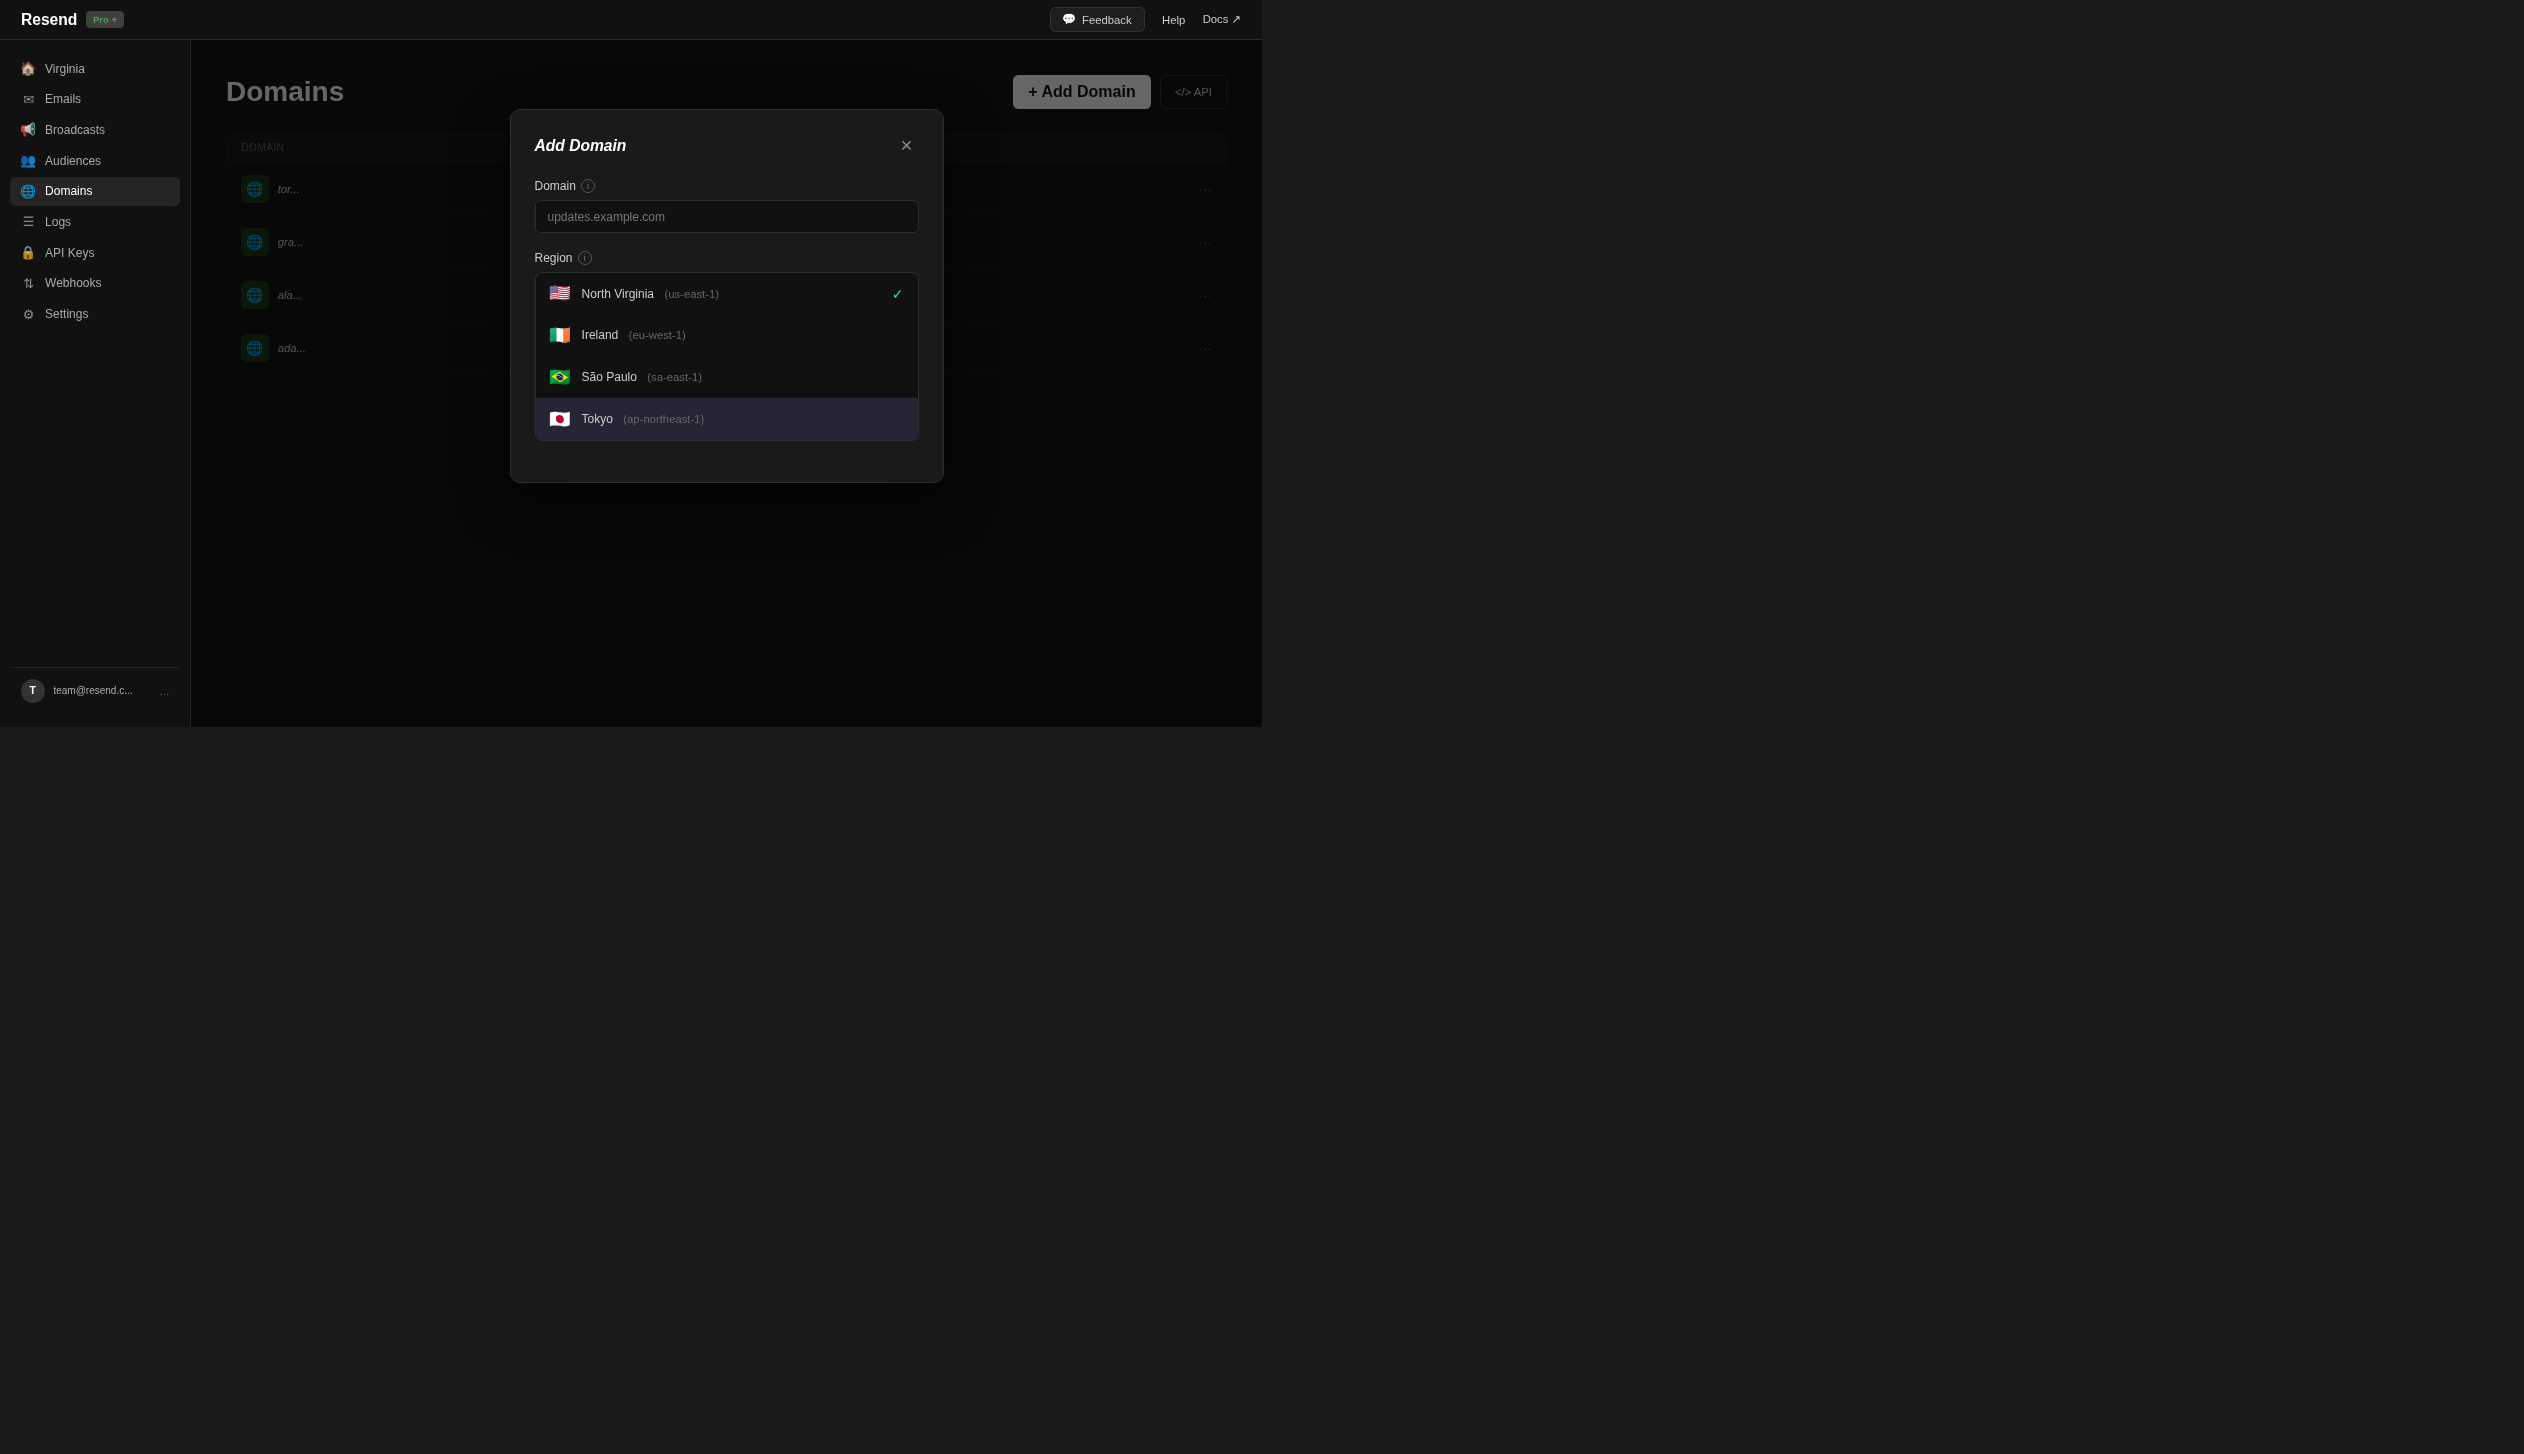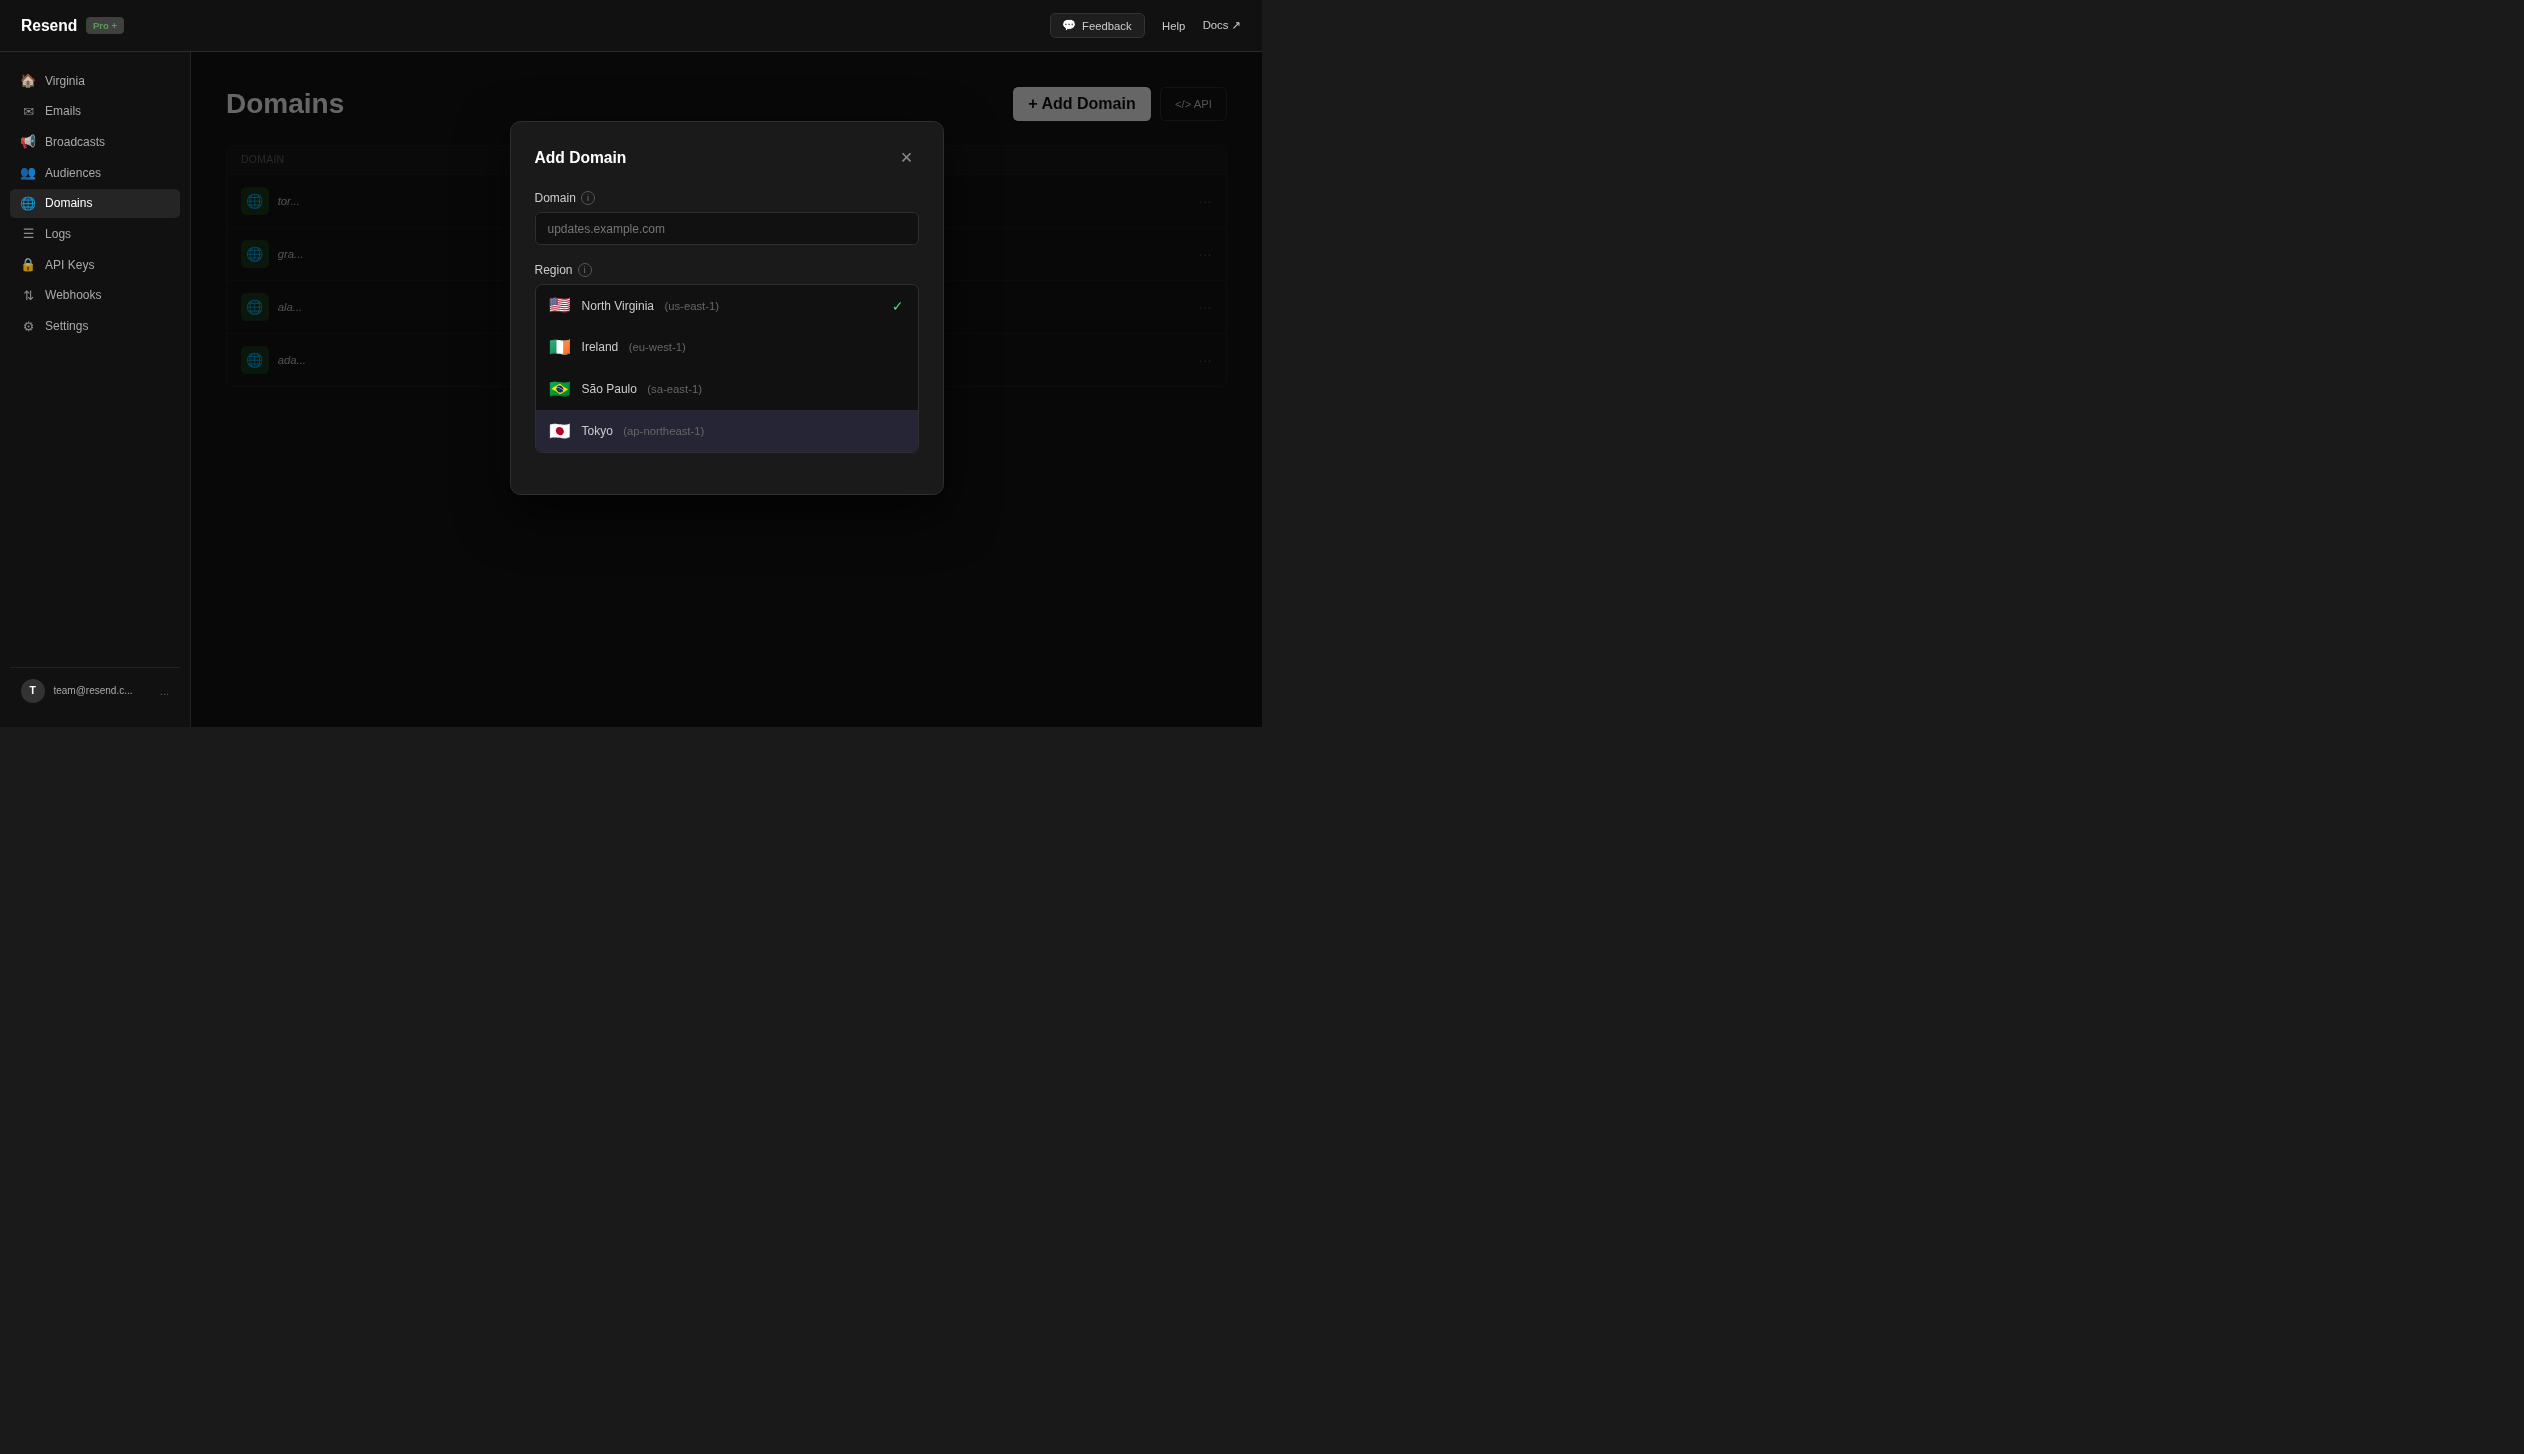"Resend" .header { height: 52px -> 40px }
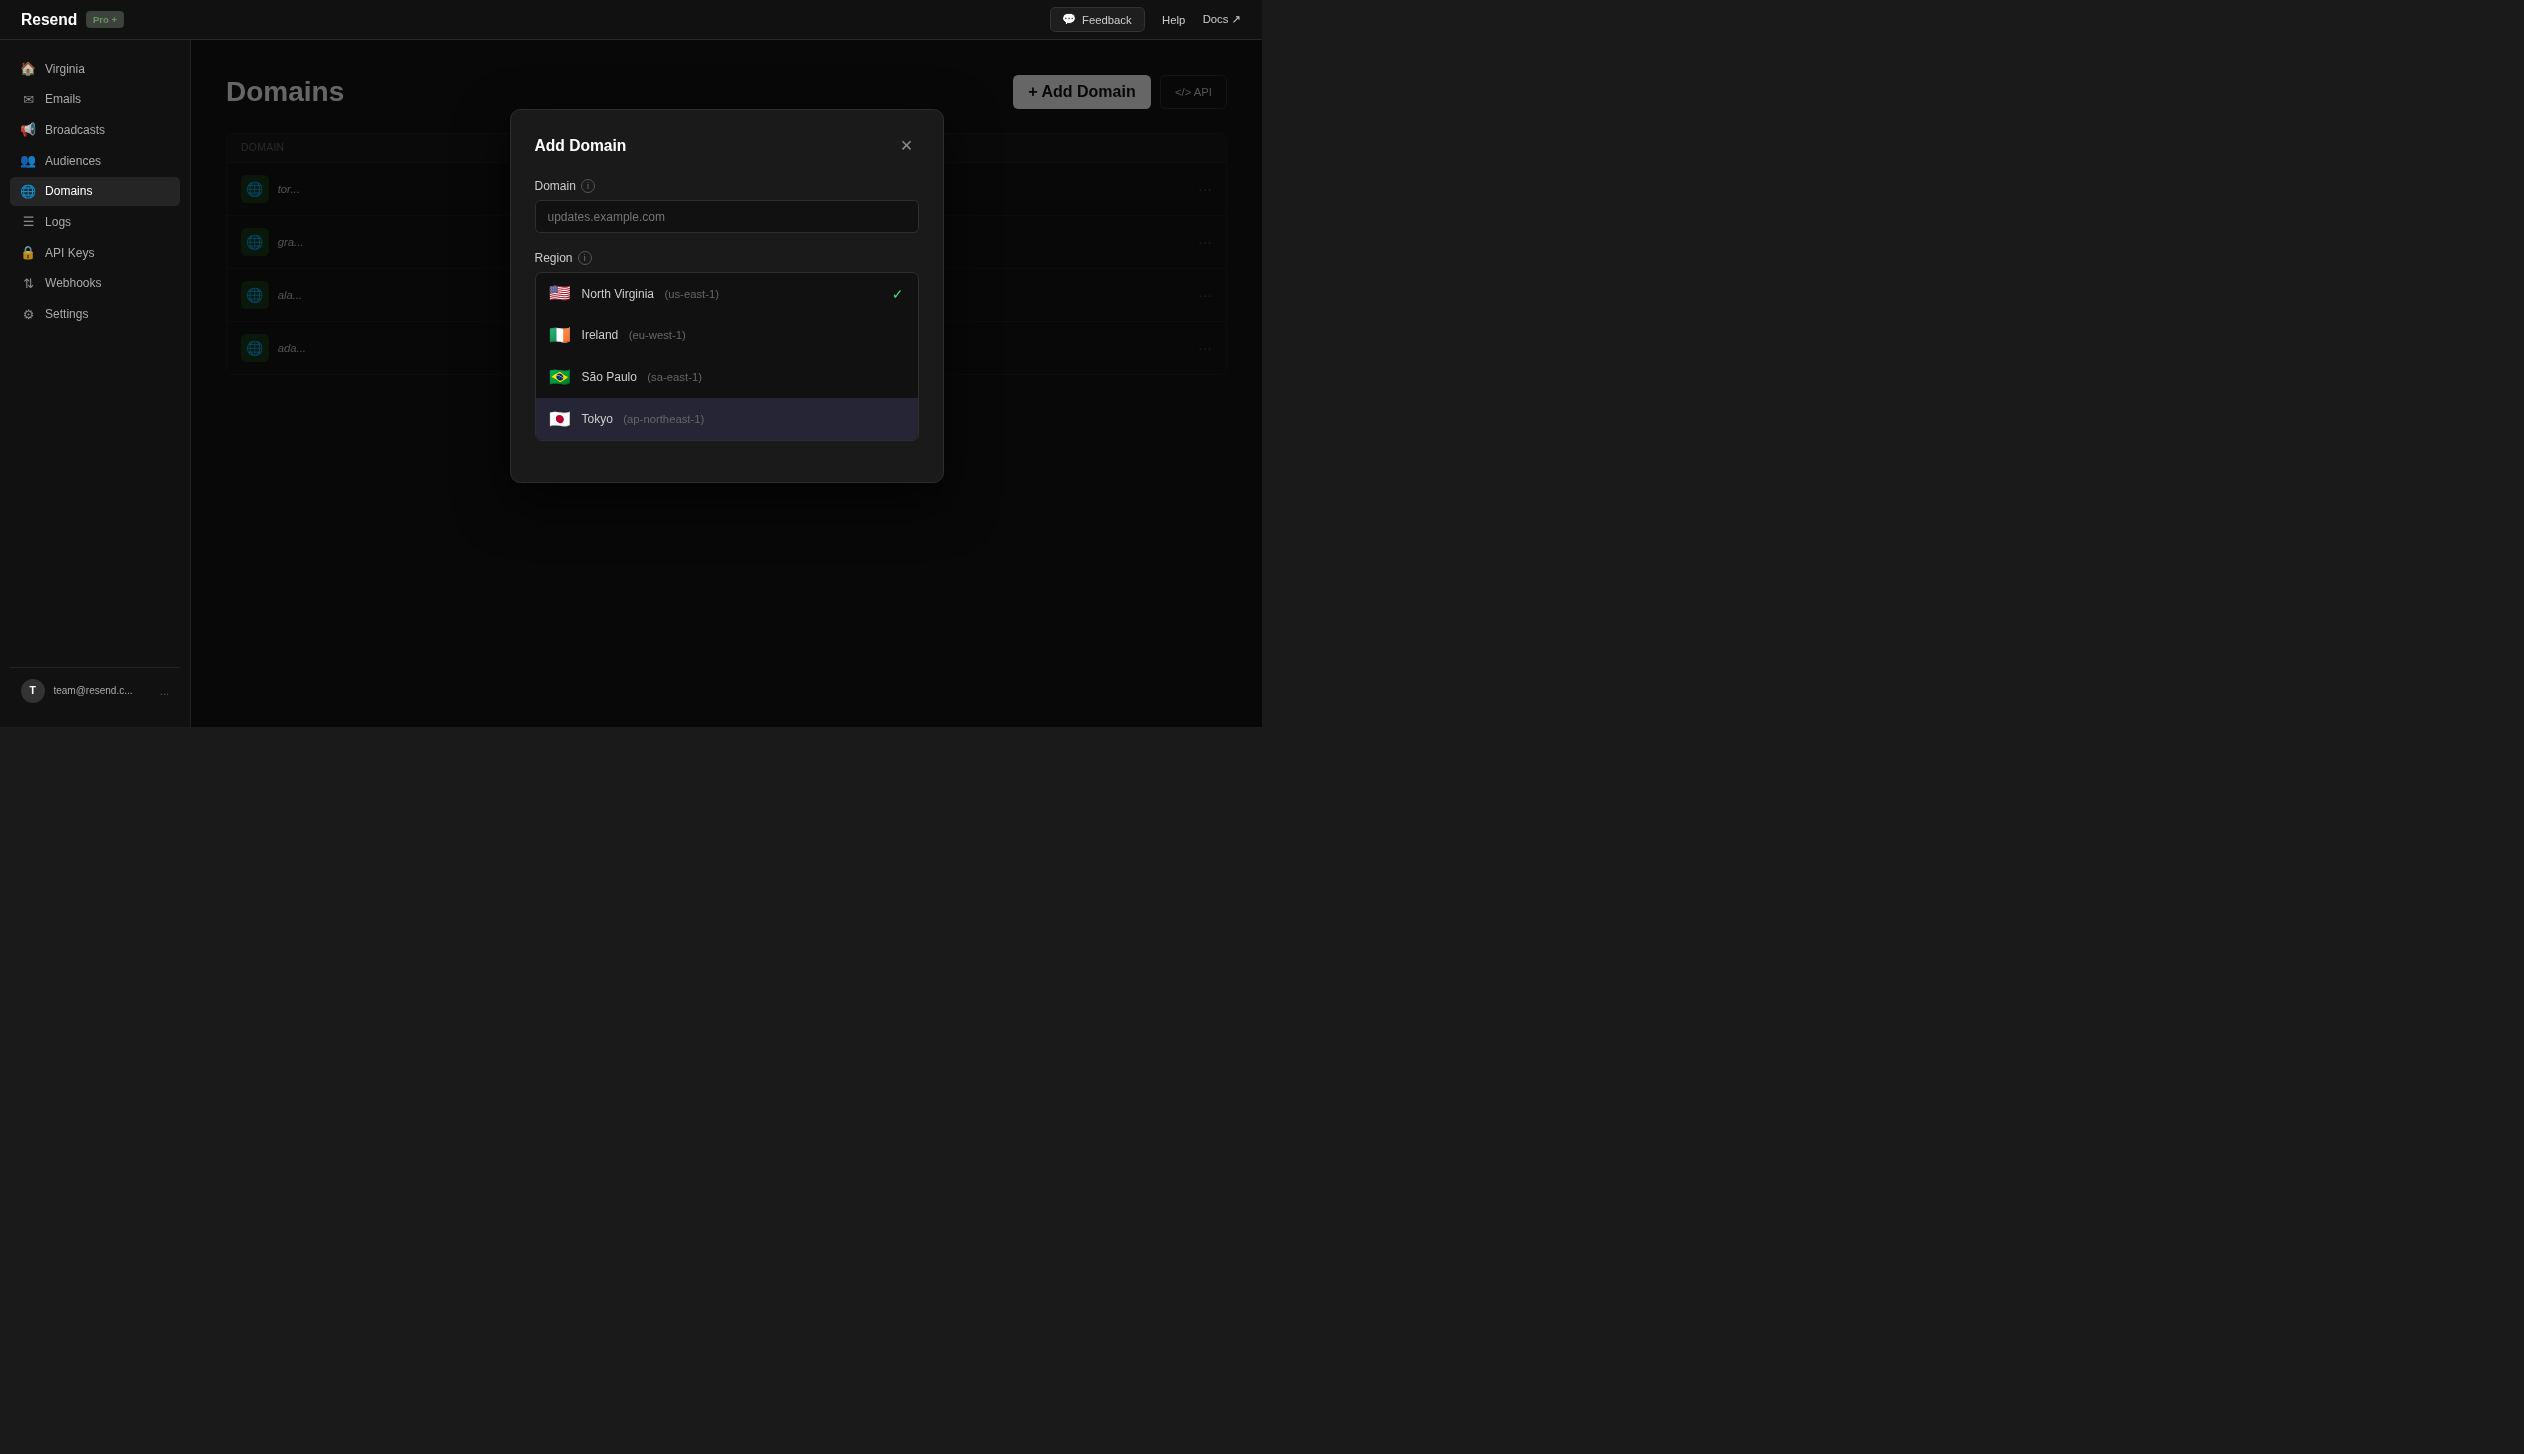"Add Domain" .modal-title { font-style: none -> italic }
